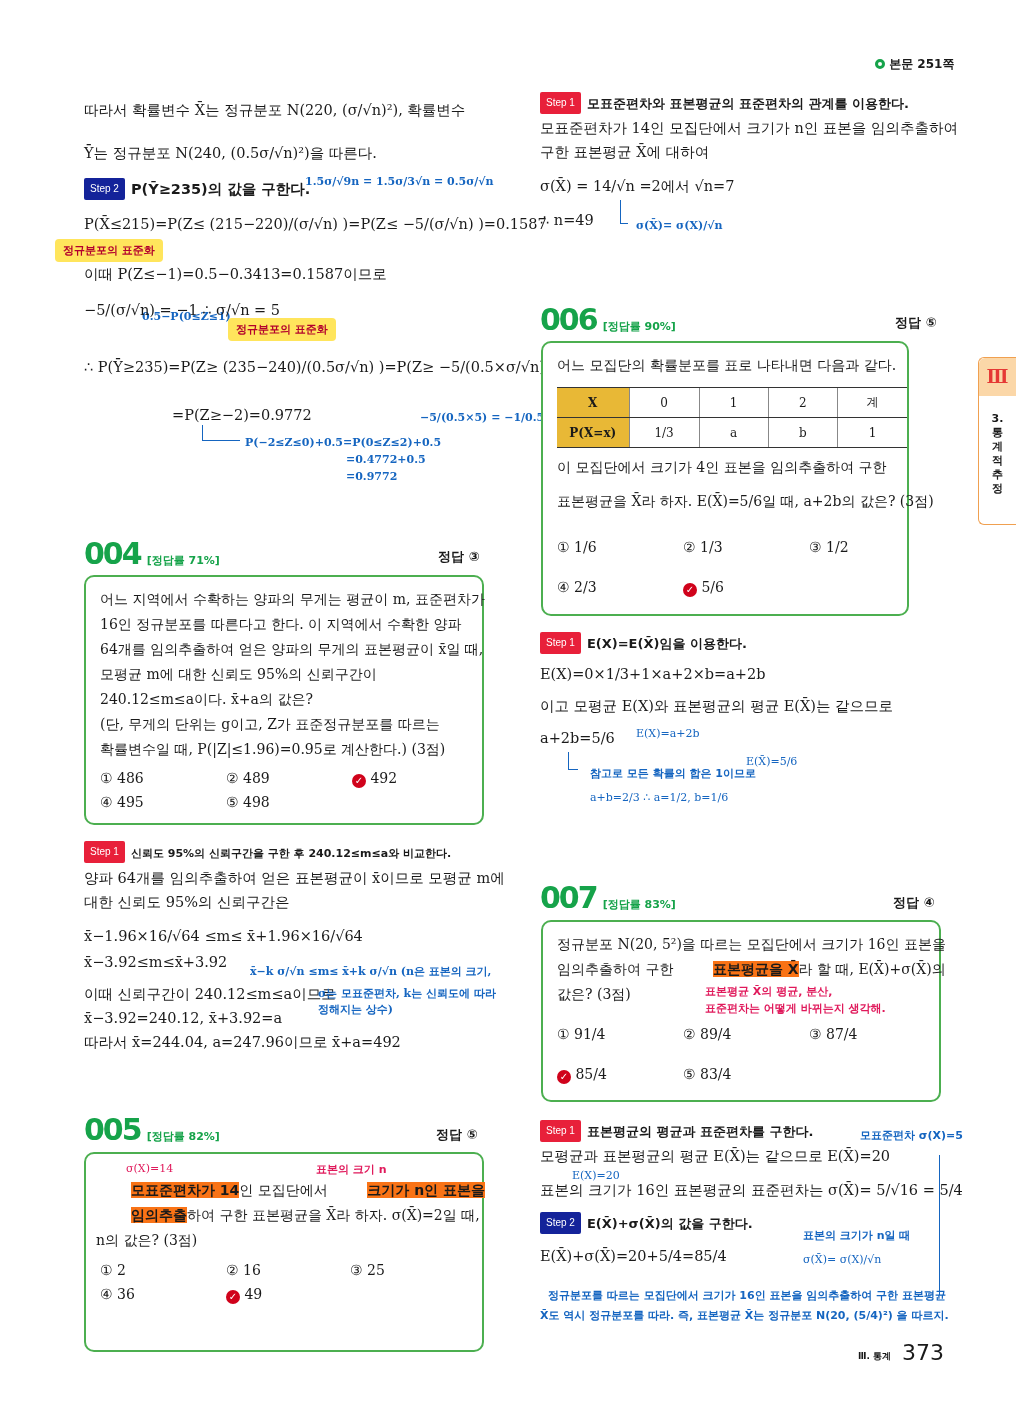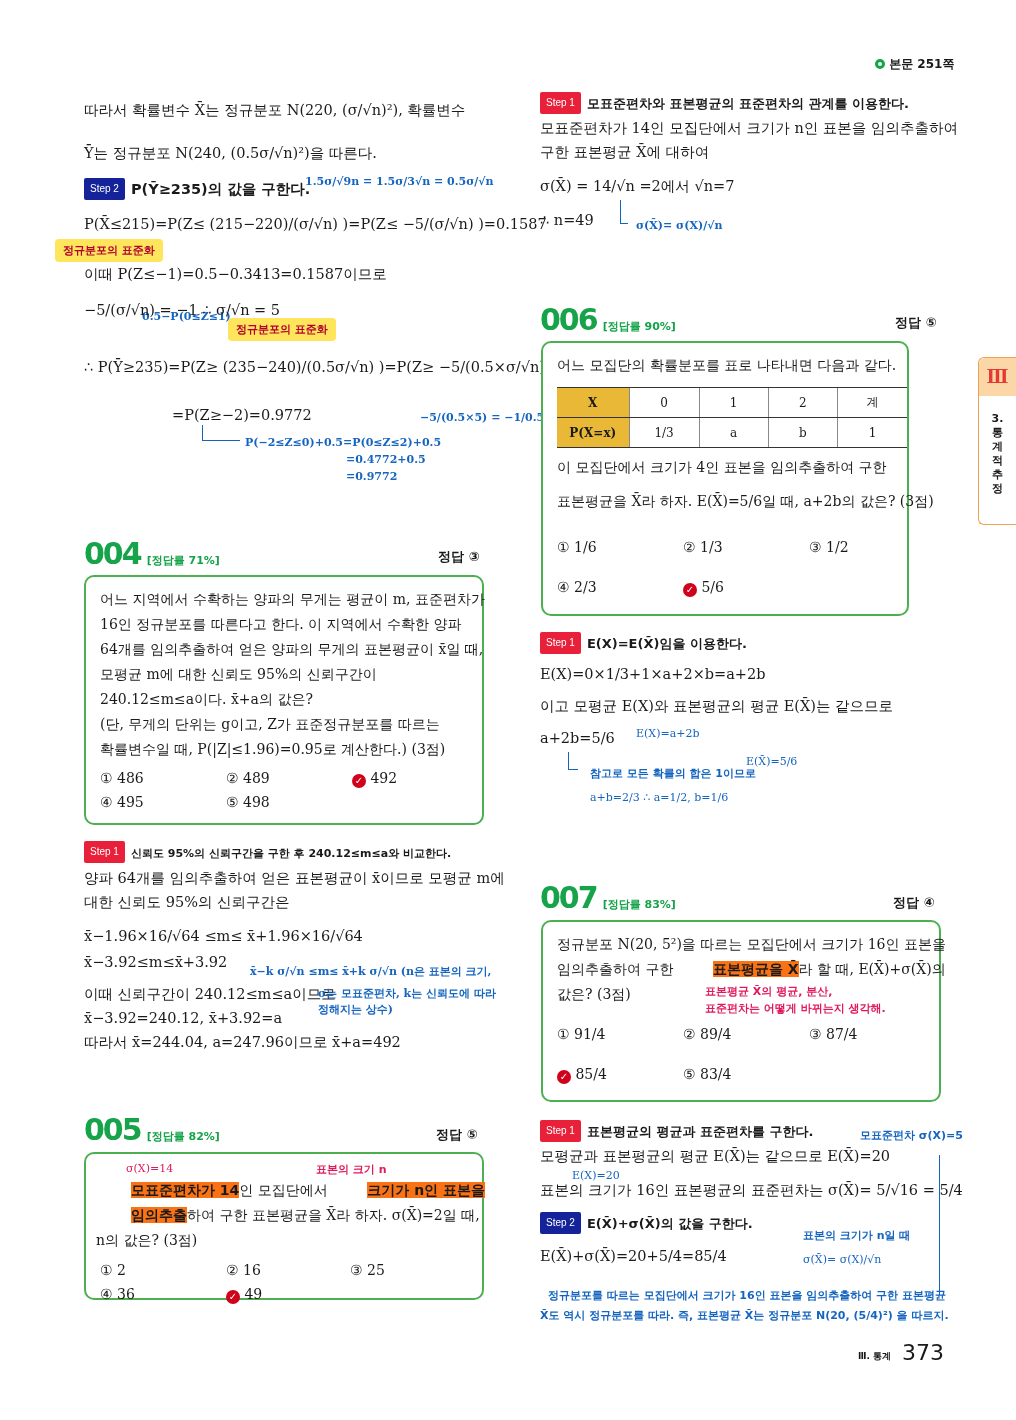"σ(X)=14" div.qbox { height: 148px -> 200px }
